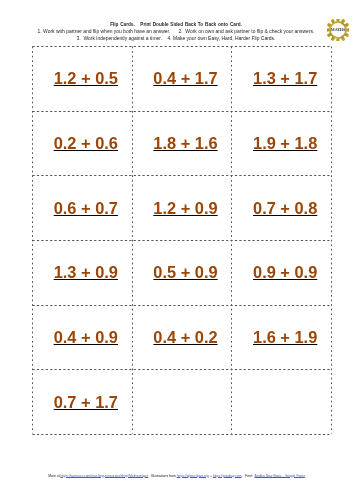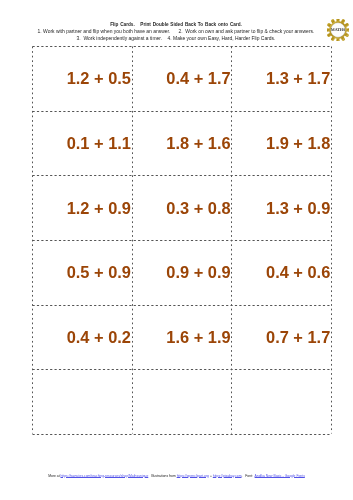"1.2 + 0.5" .grid { left: 17px -> 4px; text-decoration: none -> underline }
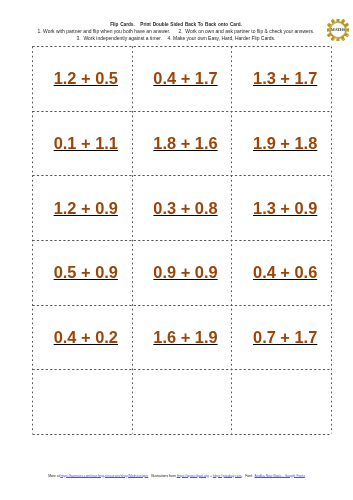"0.1 + 1.1" span.cell-text { text: 0.1 + 1.1 -> 0.2 + 0.6 }
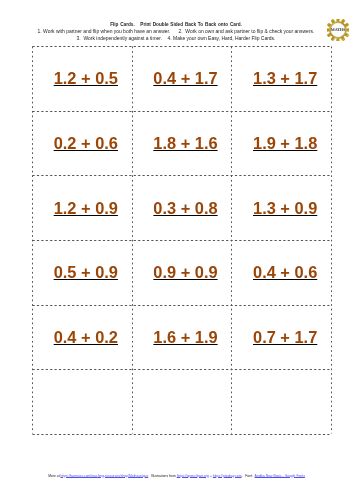"0.6 + 0.7" div.cell { html: none -> <div> <span>0.6 + 0.7</span> </div> }
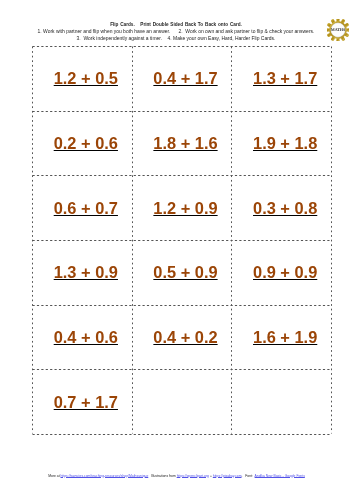"0.3 + 0.8" span.cell-text { text: 0.3 -> 0.7 }
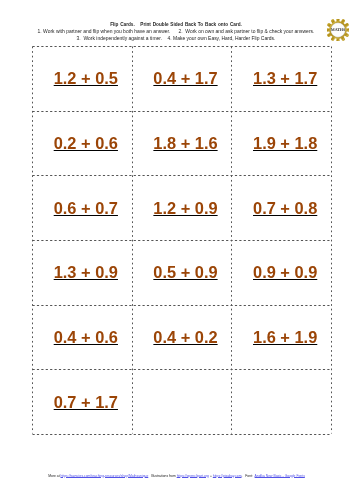"0.4 + 0.6" span.cell-text { text: 0.6 -> 0.9 }
